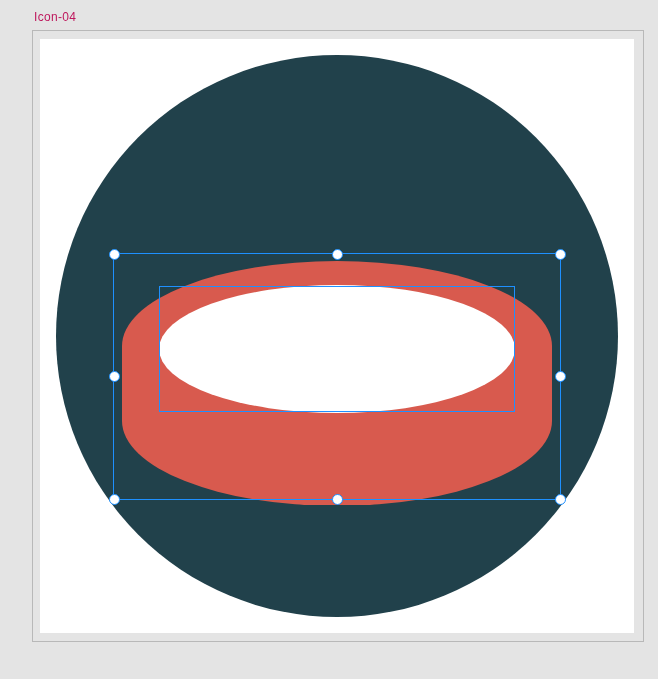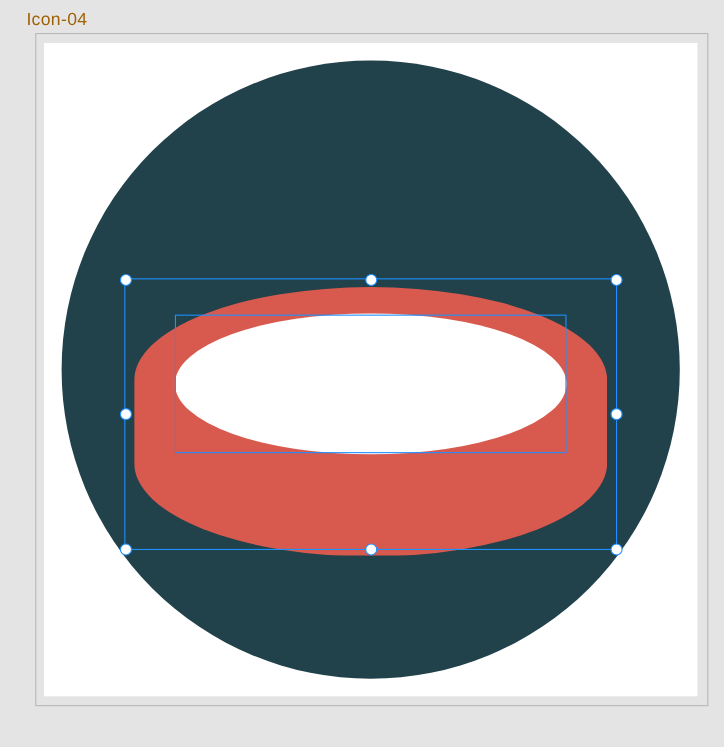"Icon-04" .artboard-label { color: #a16207 -> #be185d; font-size: 16px -> 12px; left: 24px -> 34px }
